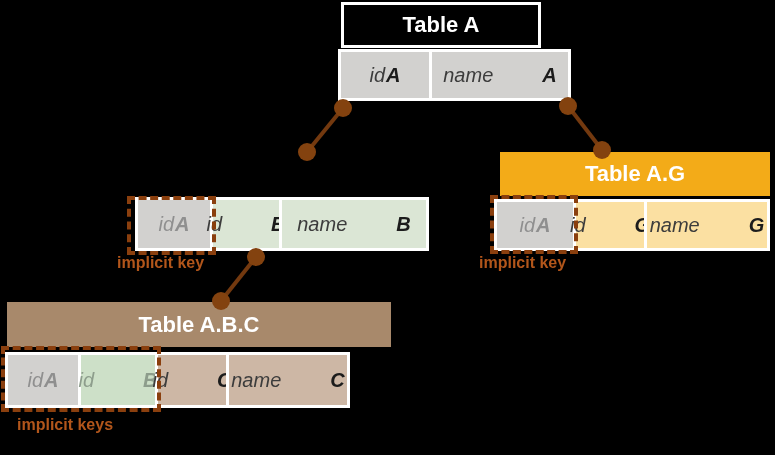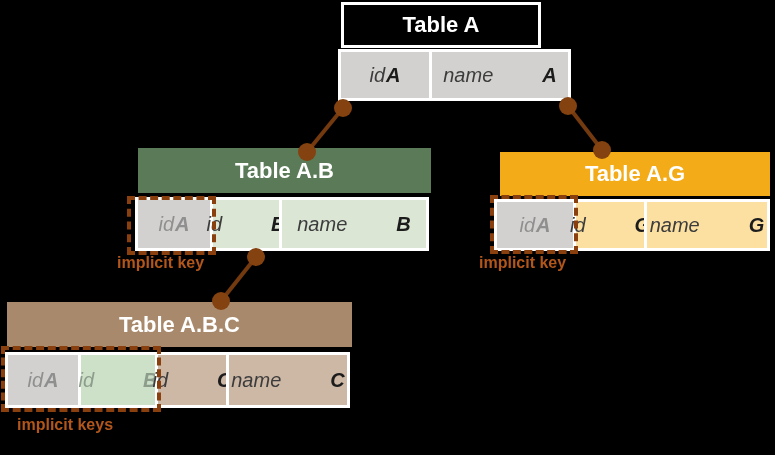"Table A.B" div.tbl-header { html: <div>Table A.B</div> -> none }
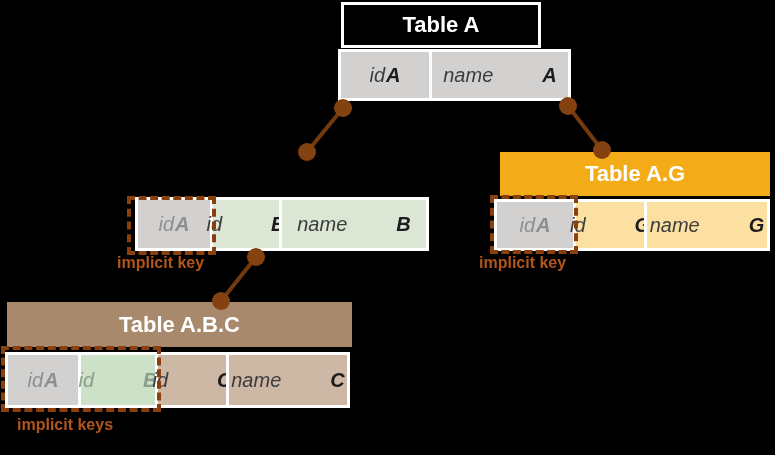"Table A.B.C" .hdr-abc { width: 345px -> 384px }
